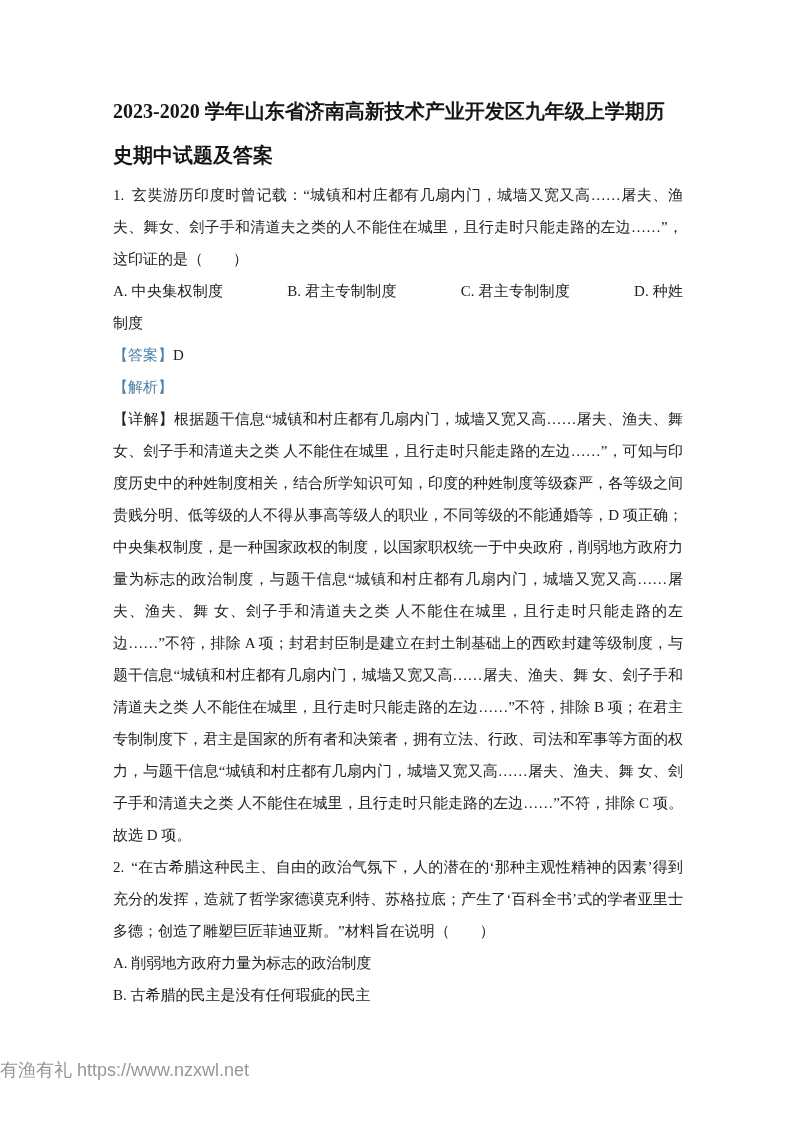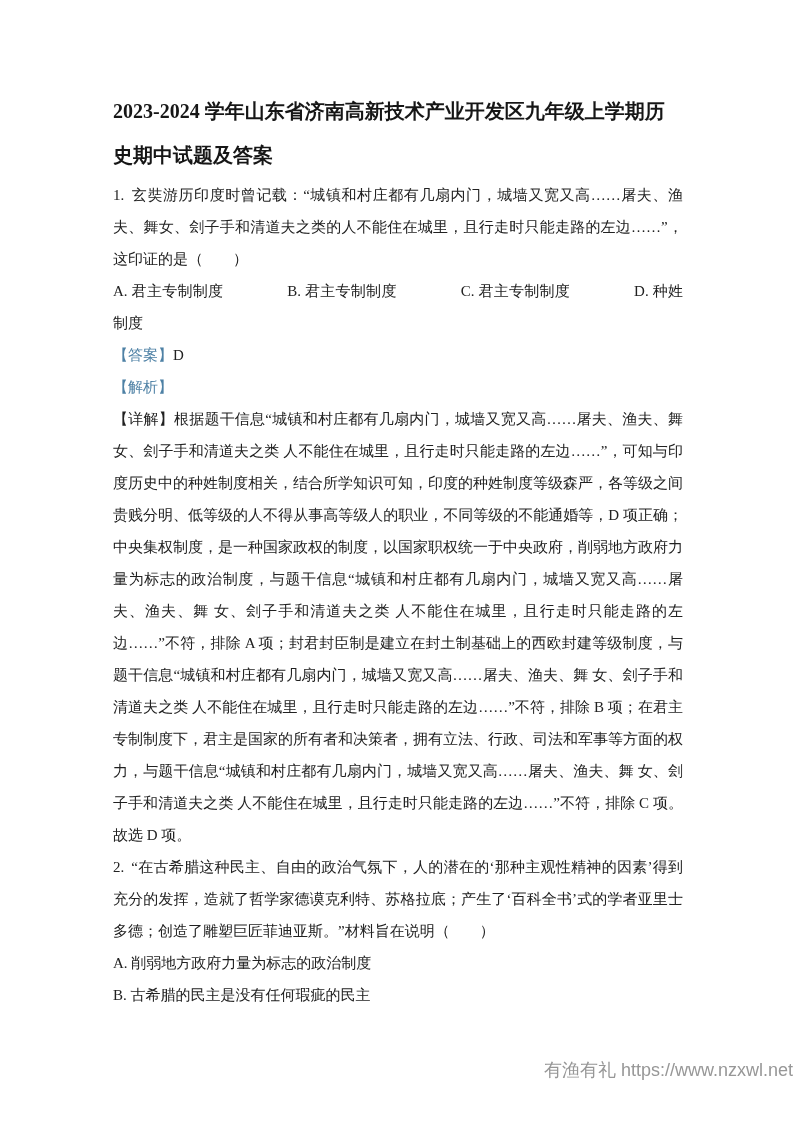"2023-2024" h1.doc-title { text: 2023-2024 -> 2023-2020 }
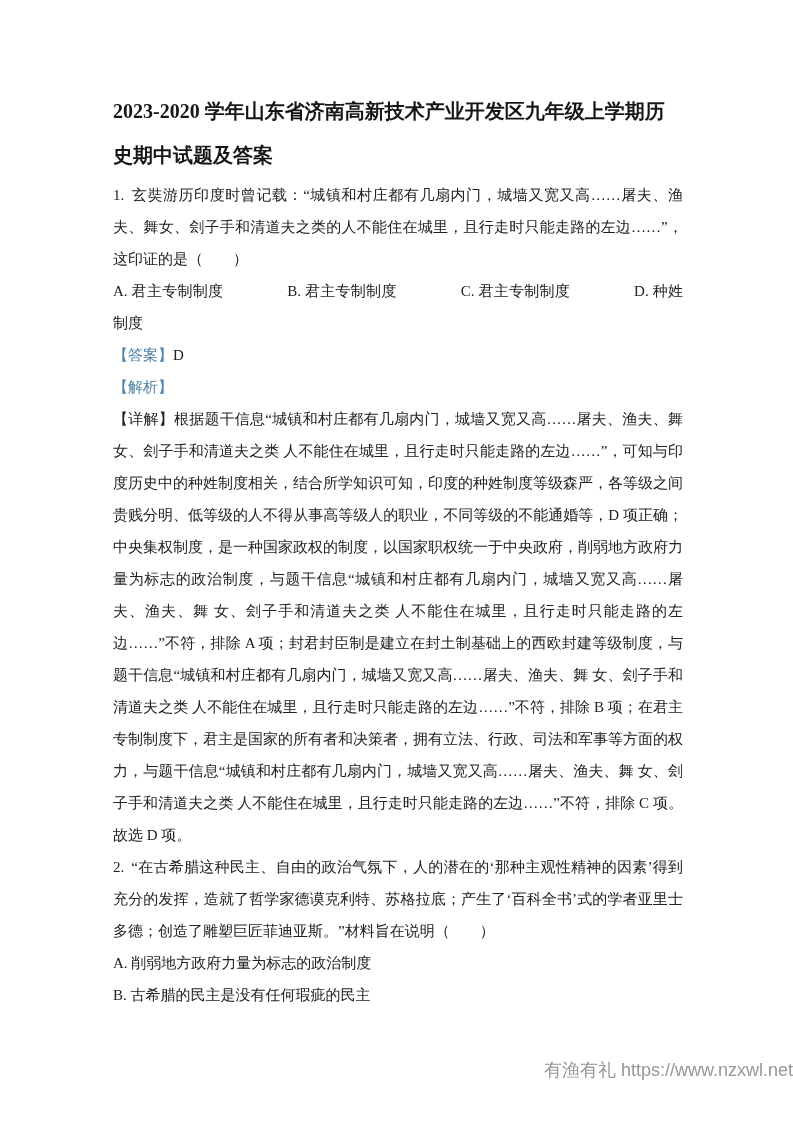"A. 君主专制制度" span.opt { text: 君主专制 -> 中央集权 }
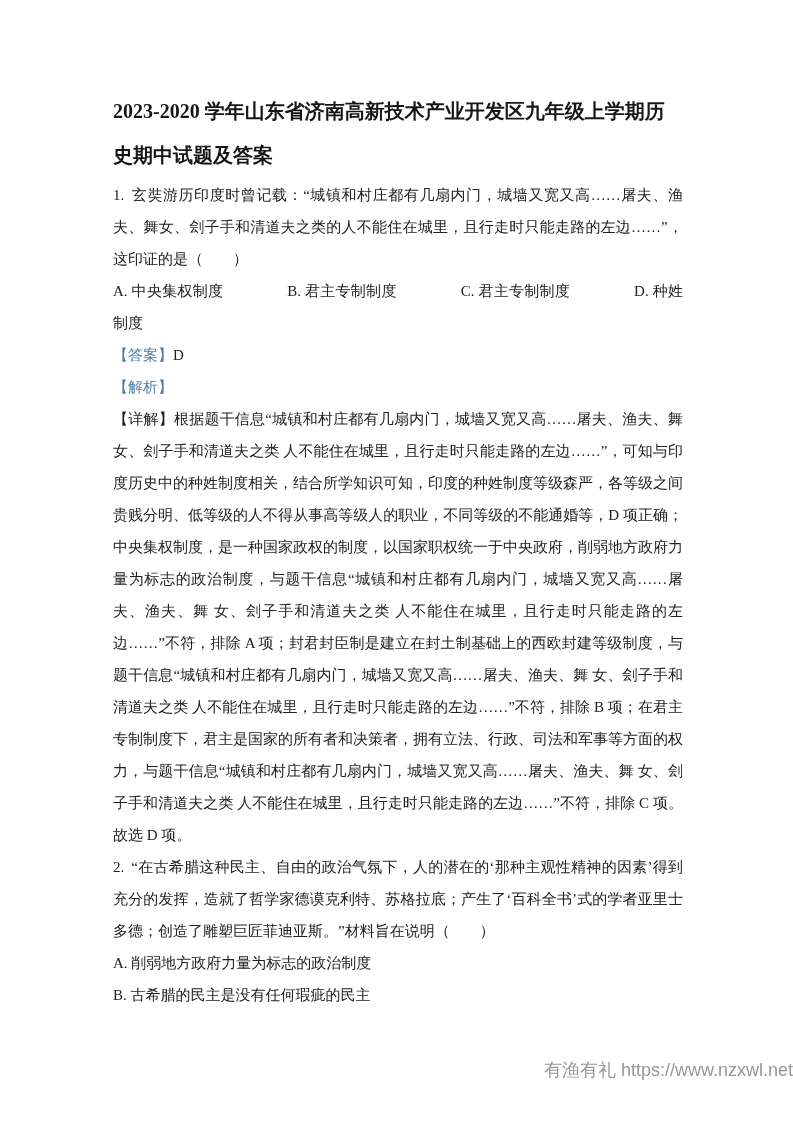"有渔有礼 https://www.nzxwl.net" .footer-watermark { text-align: right -> left }
